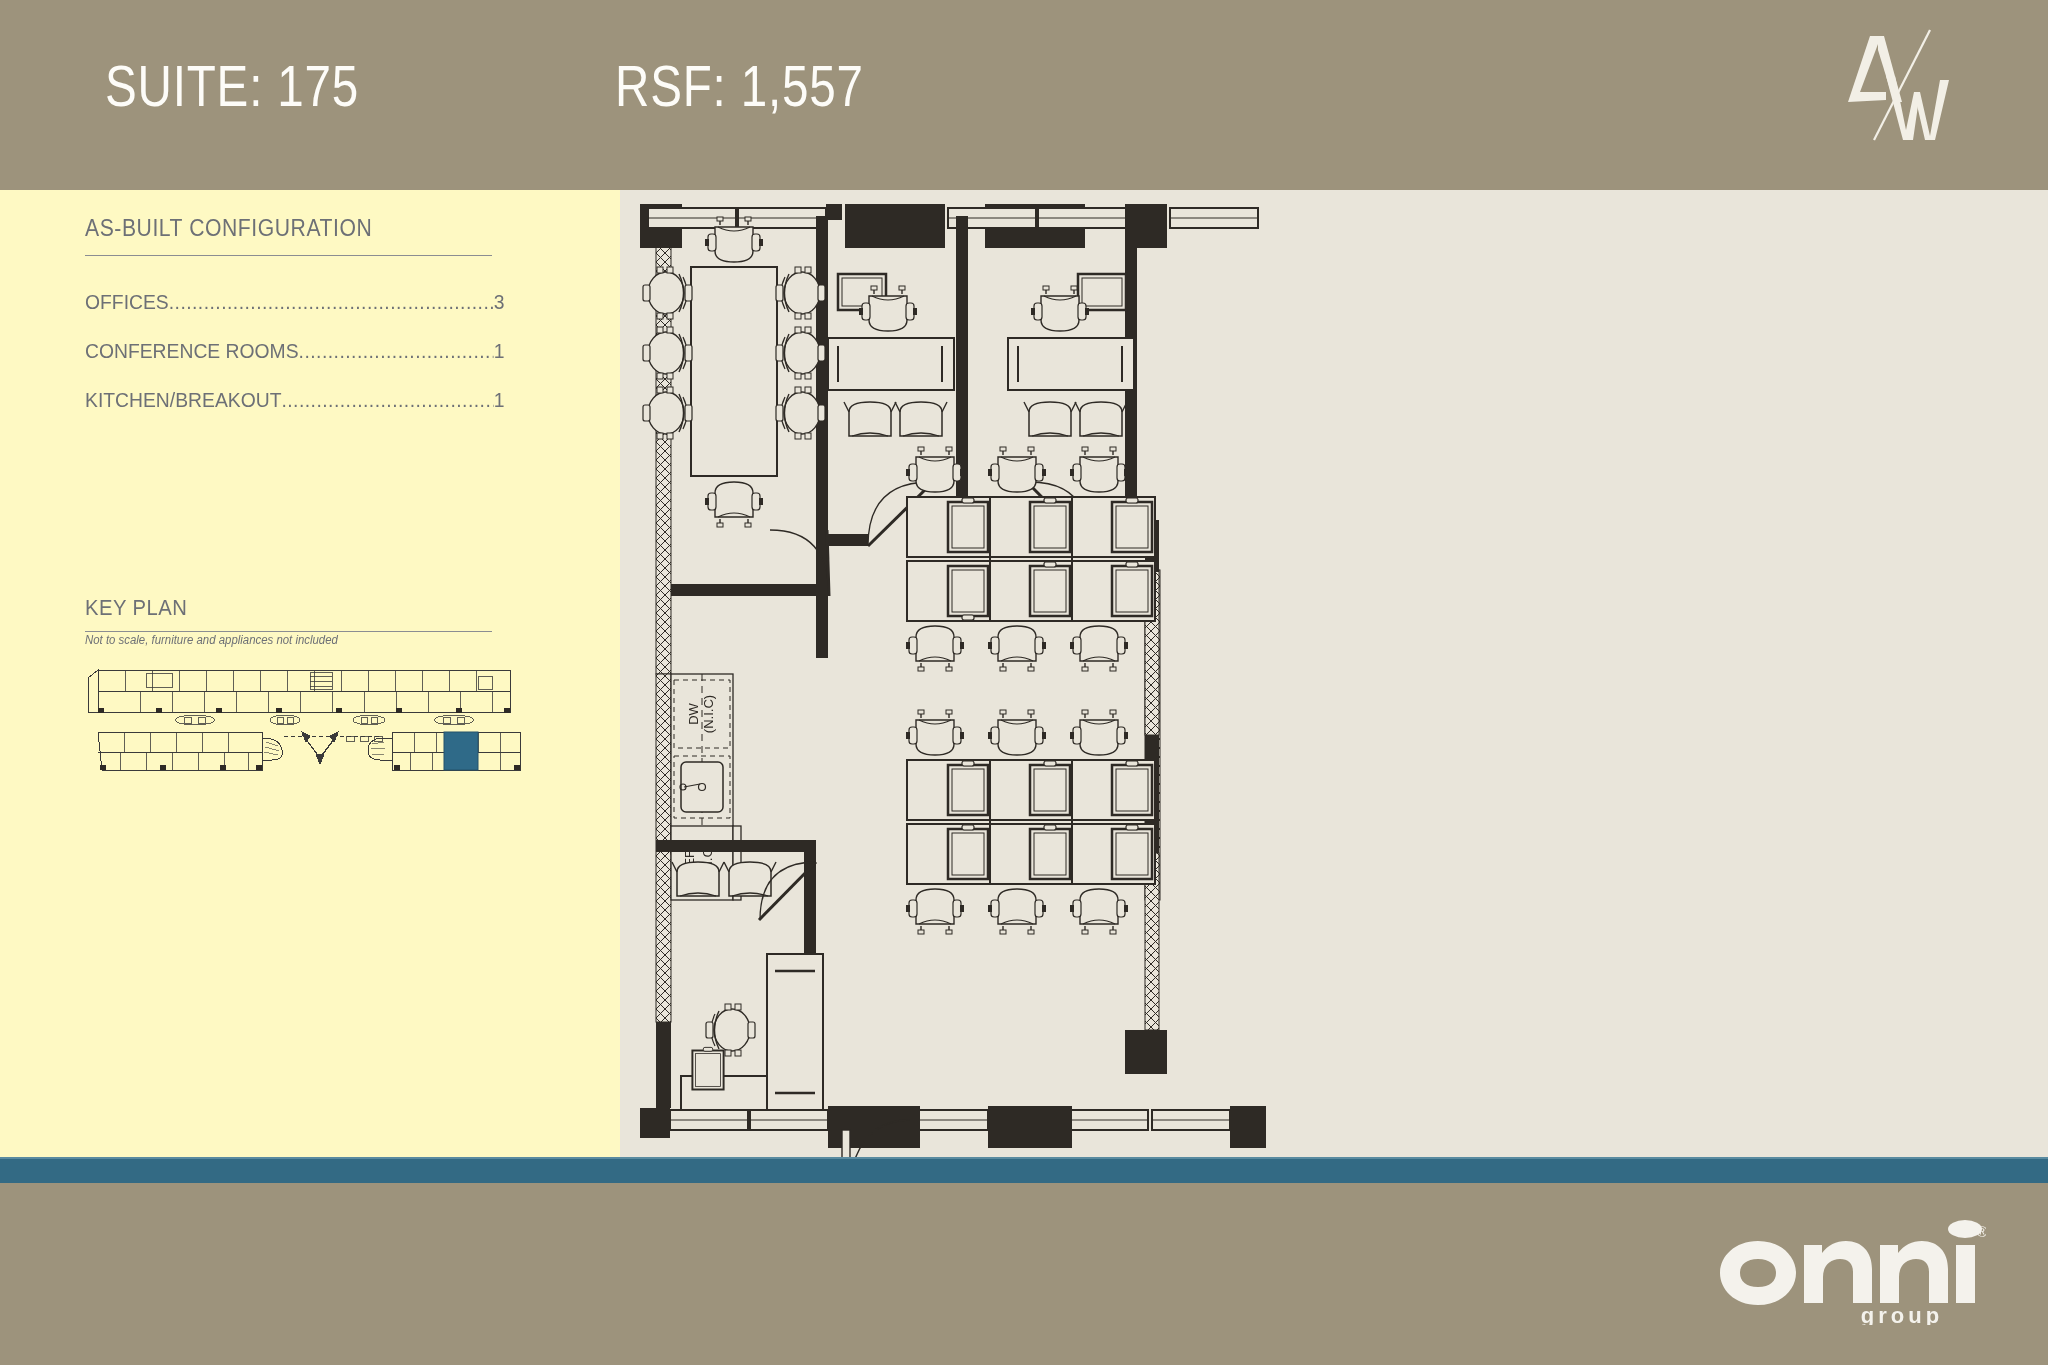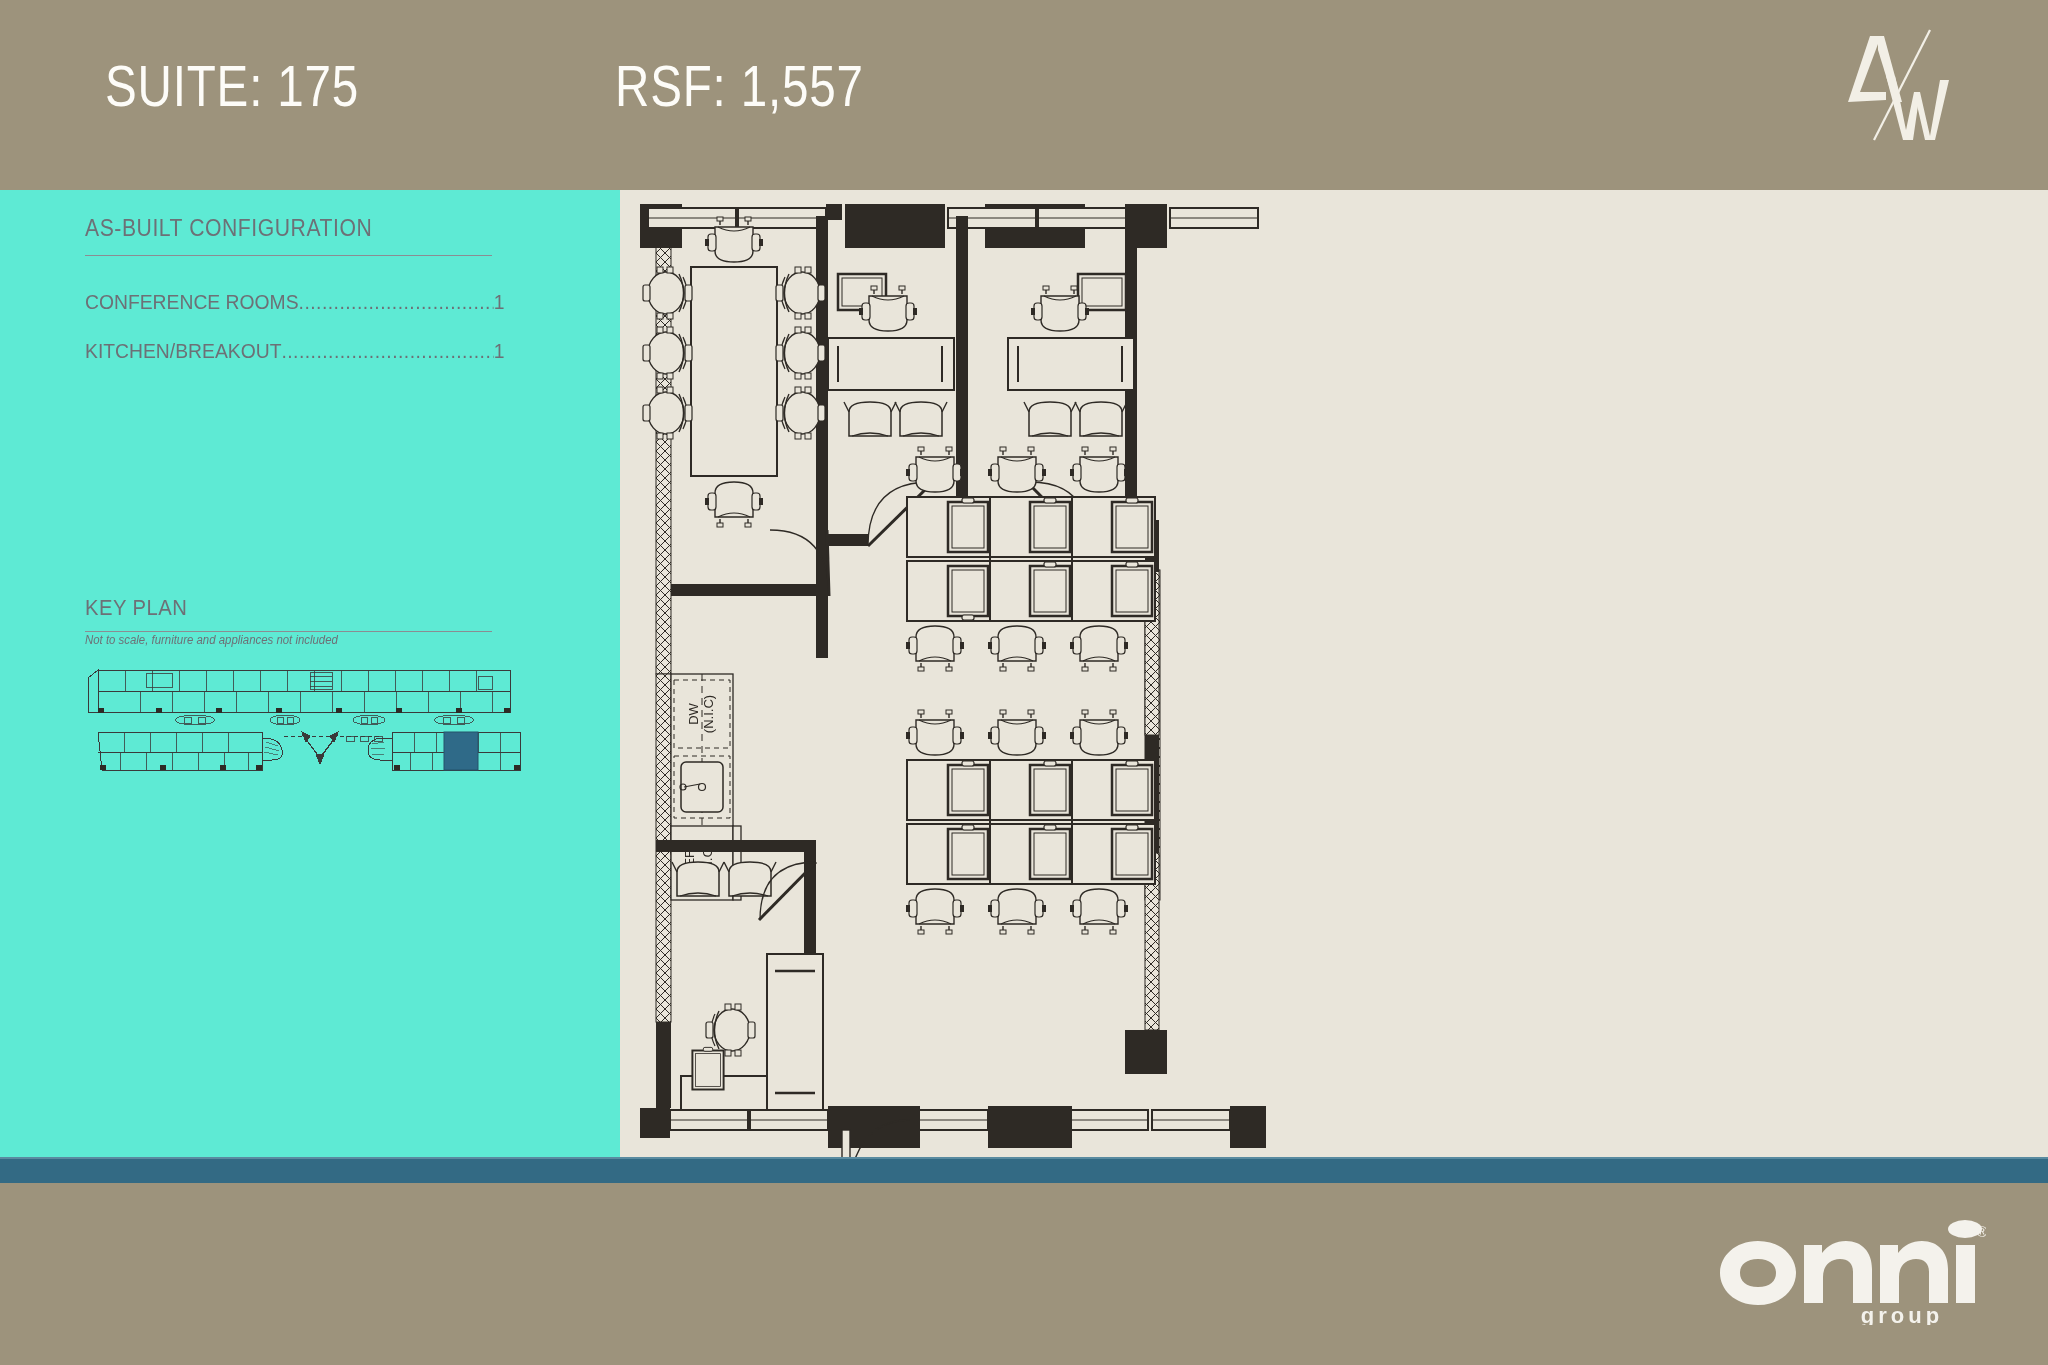"SUITE: 175" .page { background: #5eead4 -> #fef9c3 }
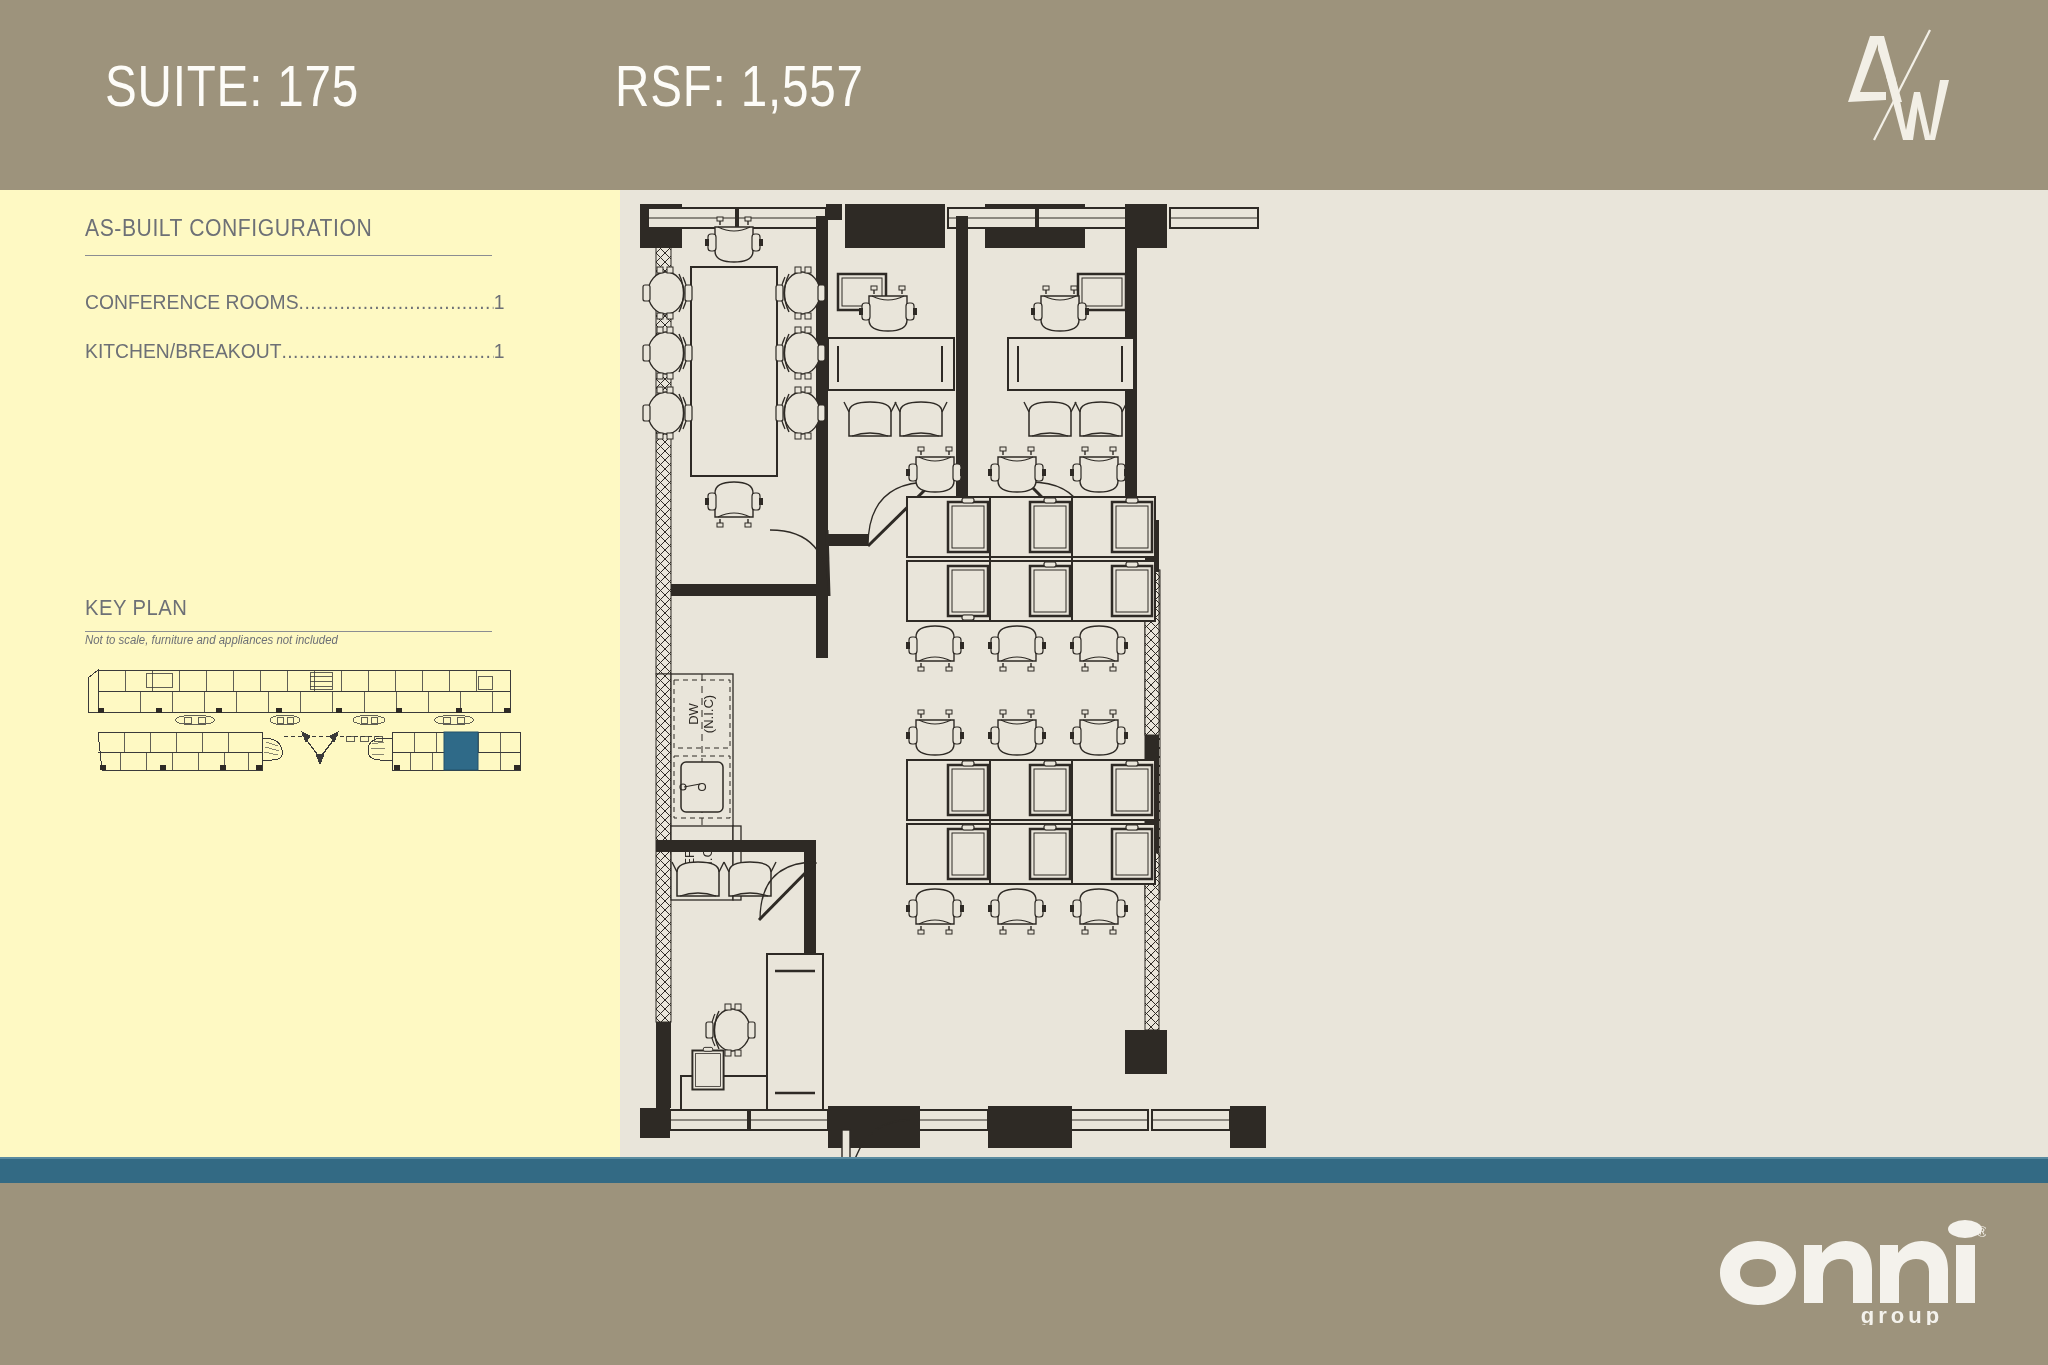"OFFICES" div.spec-row { html: none -> <div> <div> <span>OFFICES</span> <span></span> <span>3</span> </div> </div> }
